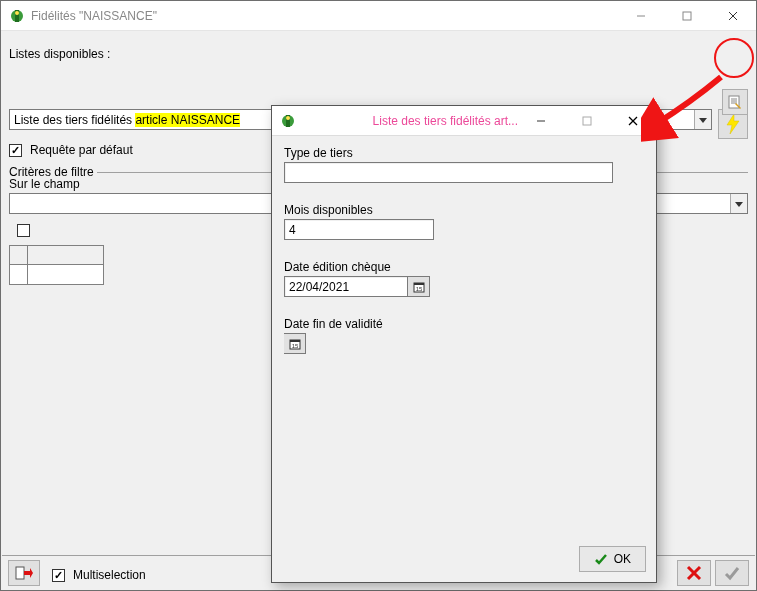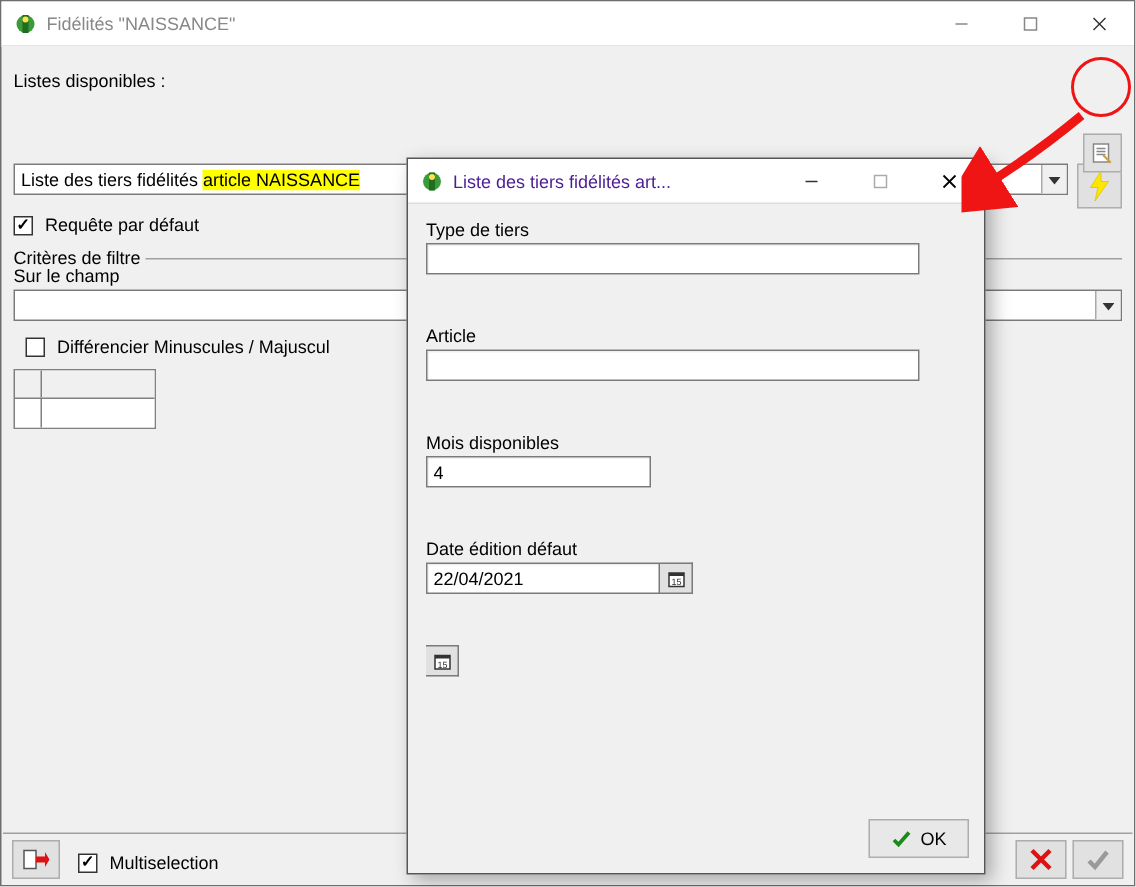"Liste des tiers fidélités art..." .dialog .titlebar .title { color: #4c1d95 -> #ec4899; text-align: none -> right }
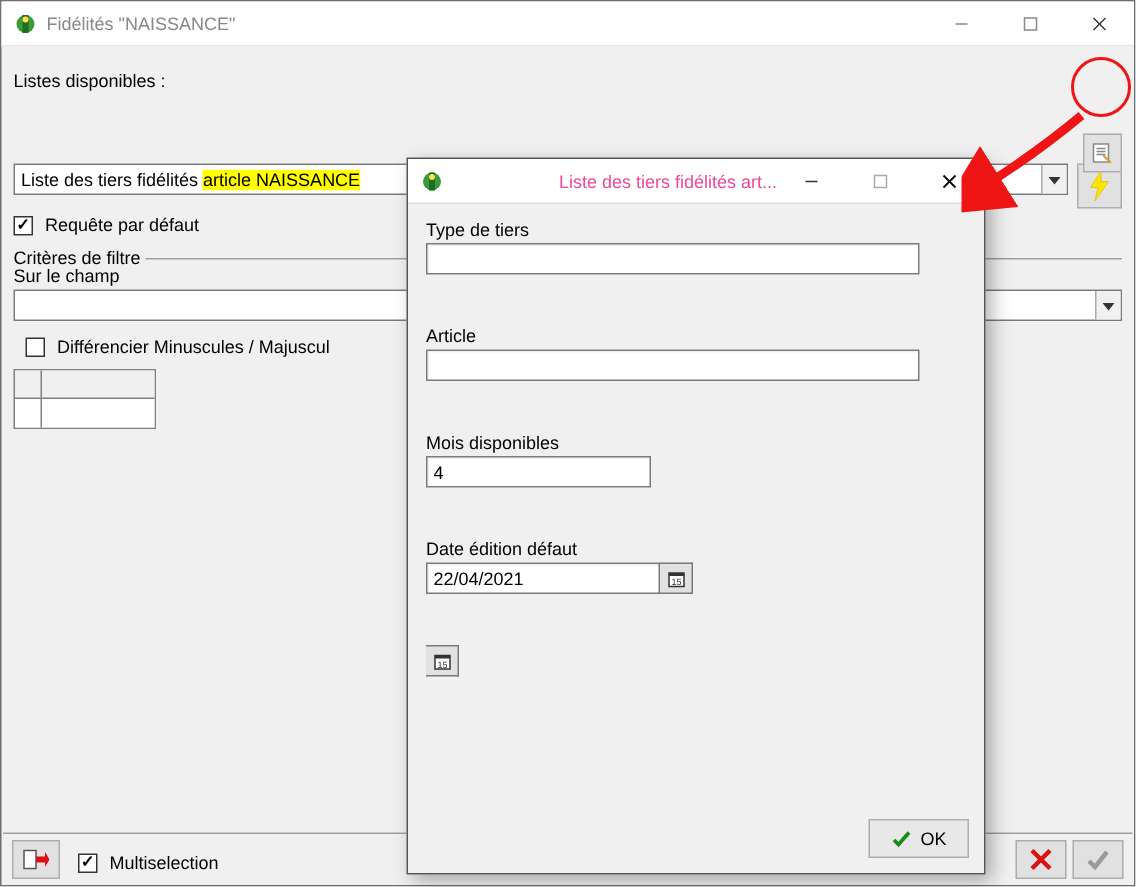"Type de tiers" .dlg-field { margin-bottom: 34px -> 20px }
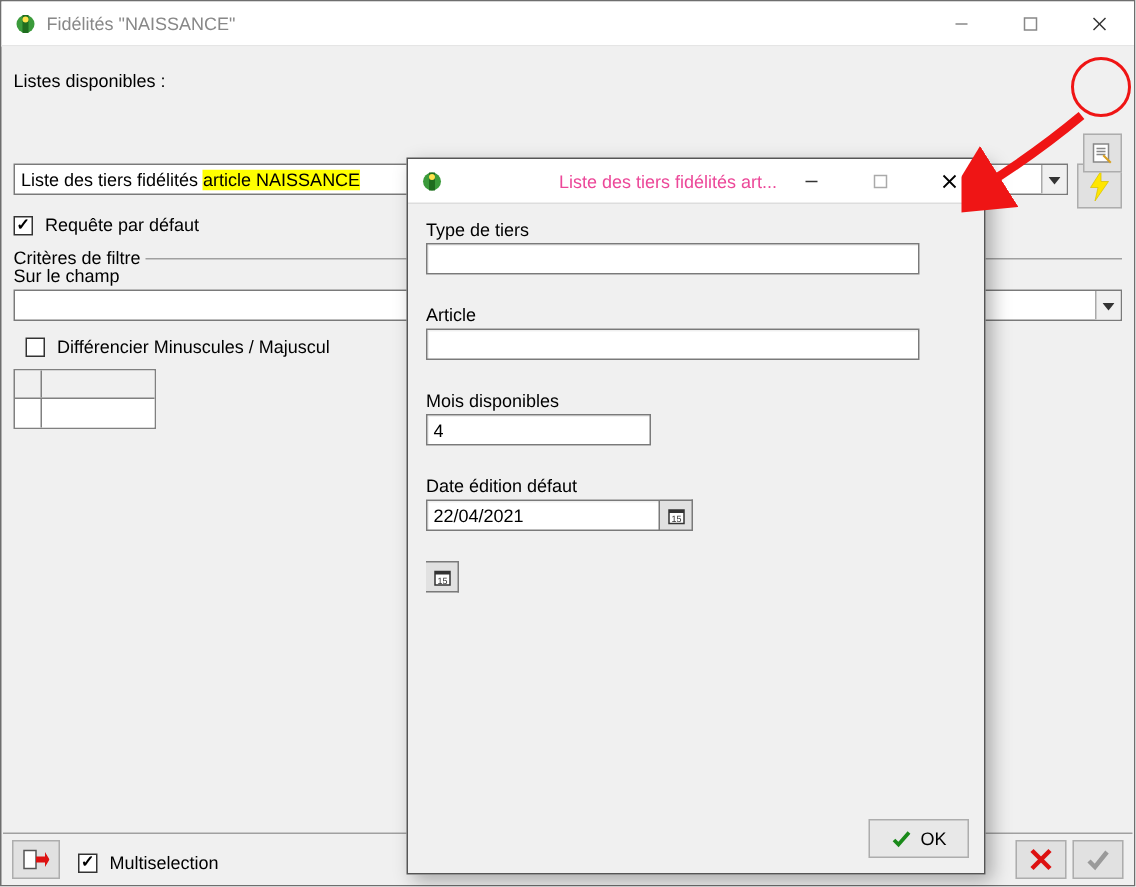"Article" div.dlg-field { html: <div> <span>Article</span> <input> </div> -> none }
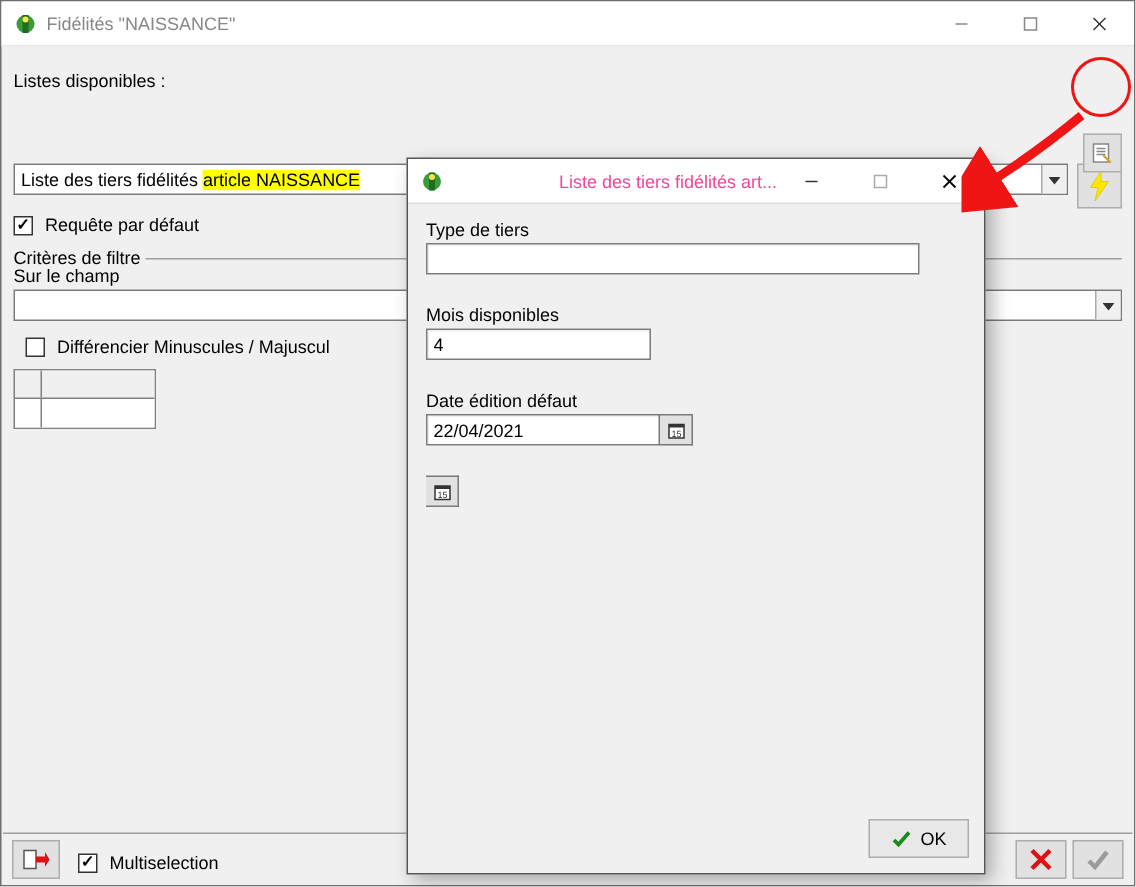"Différencier Minuscules / Majuscul" span { html: <span>Différencier Minuscules / Majuscul</span> -> none }
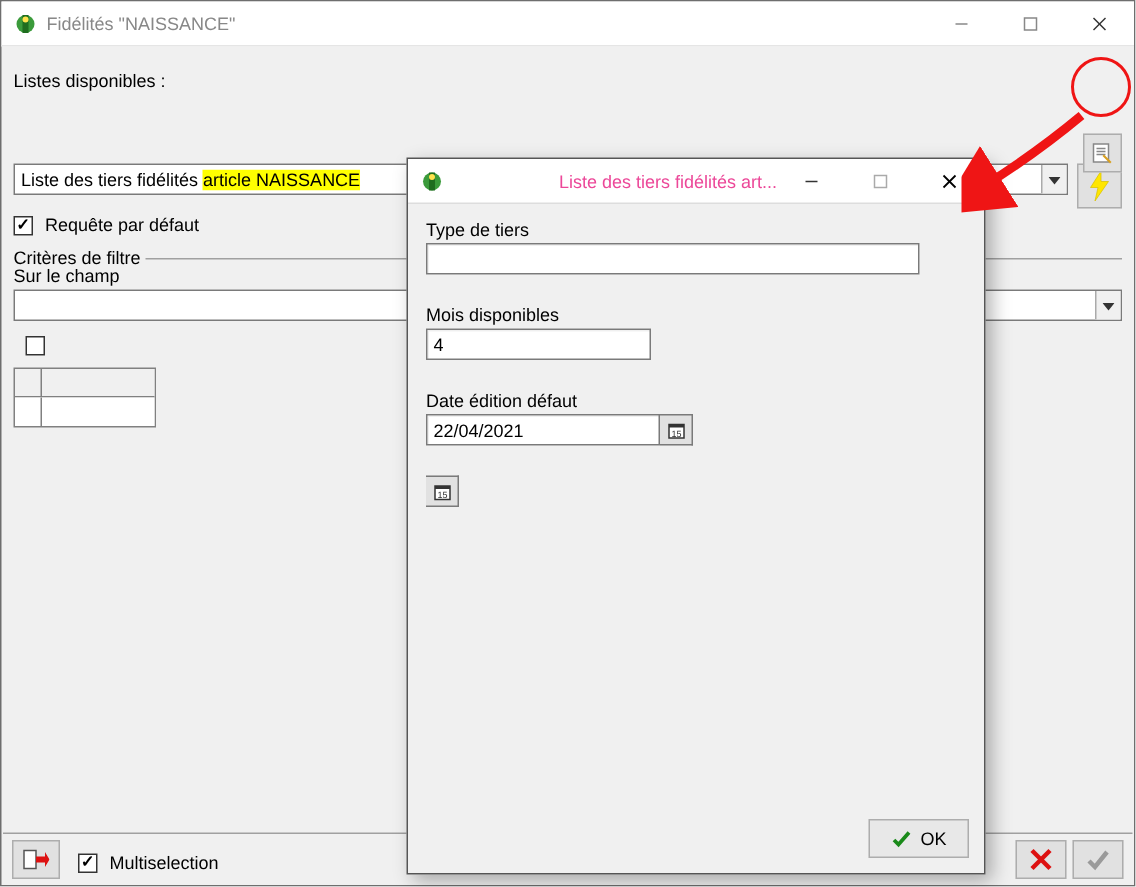"Date édition défaut" span.dlg-label { text: défaut -> chèque }
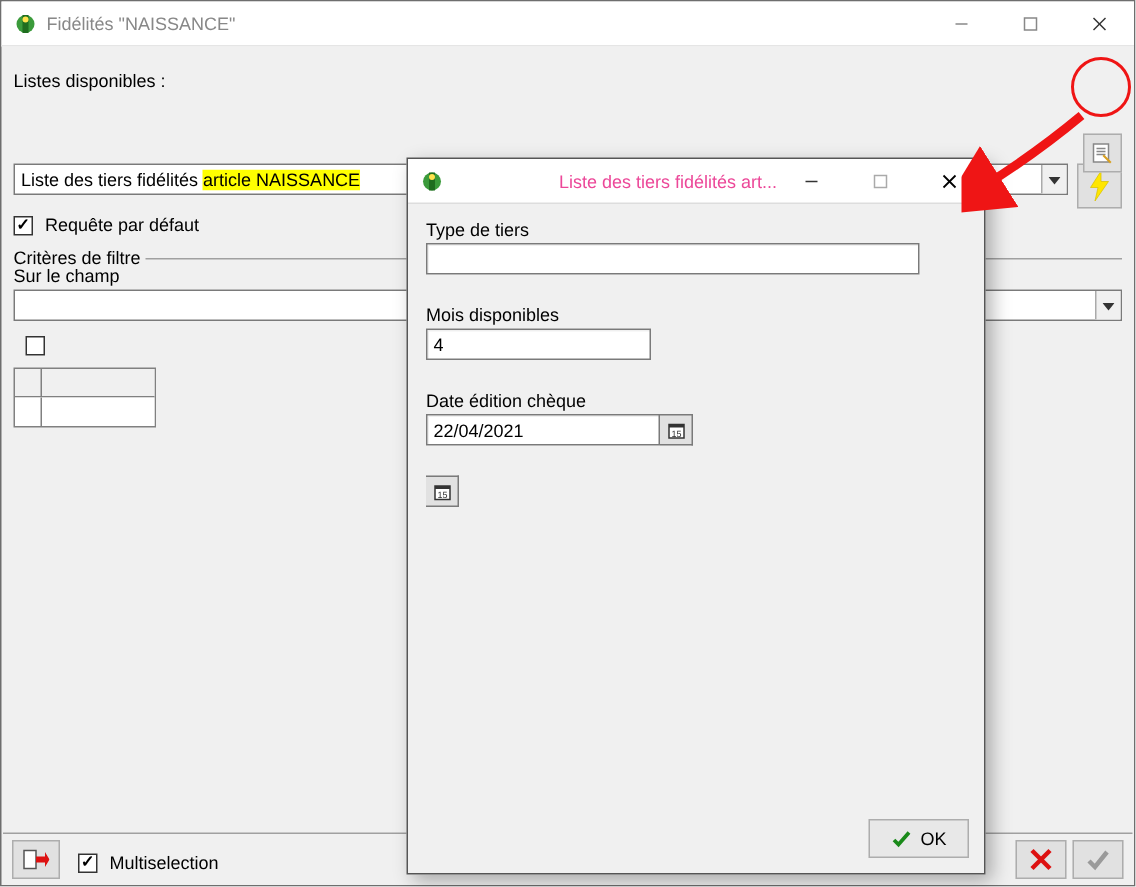"22/04/2021" .dlg-input.withbtn { width: 156px -> 124px }
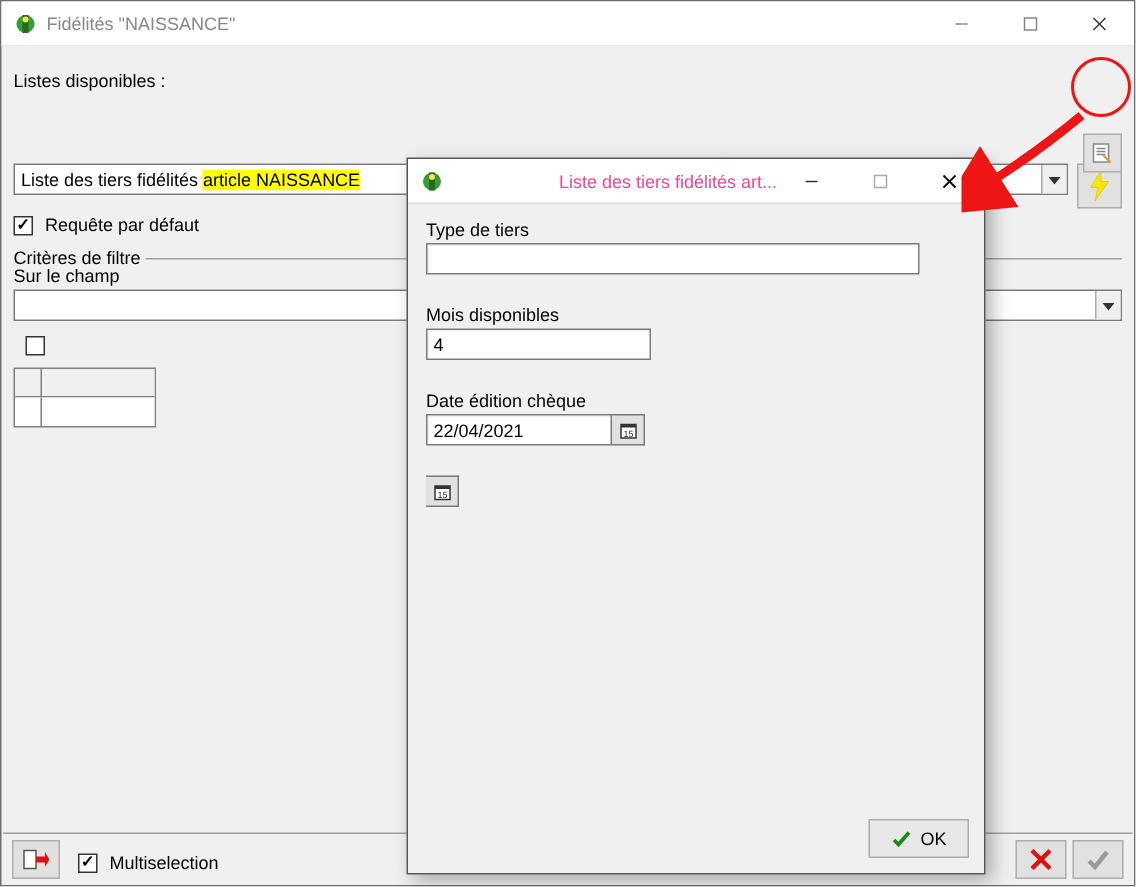"Date fin de validité" span.dlg-label { html: none -> <span>Date fin de validité</span> }
